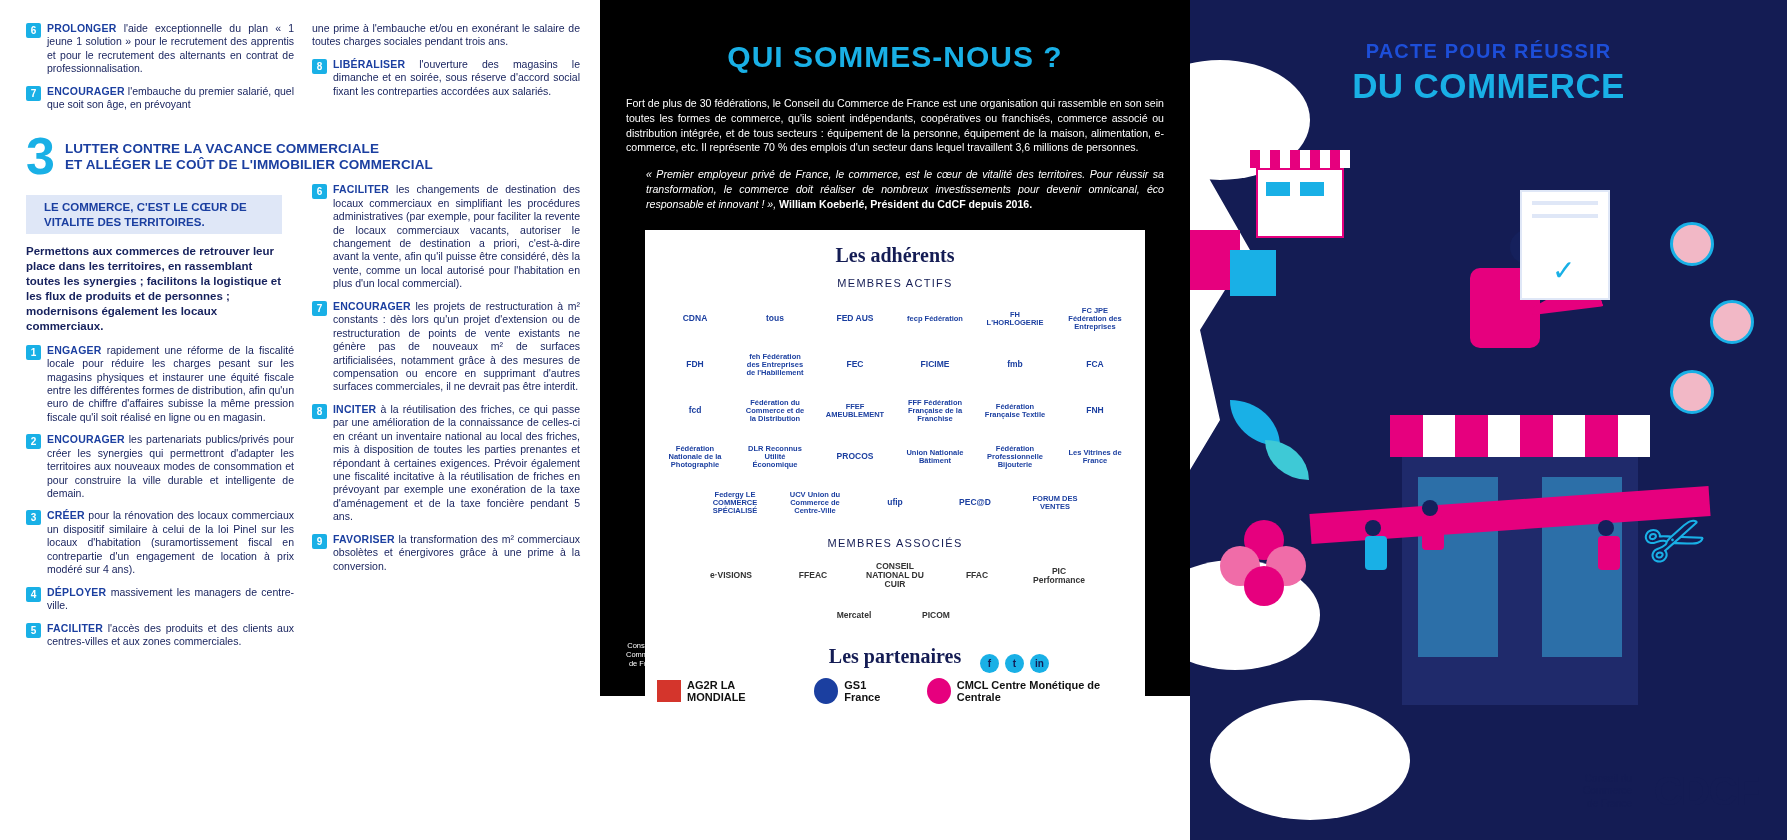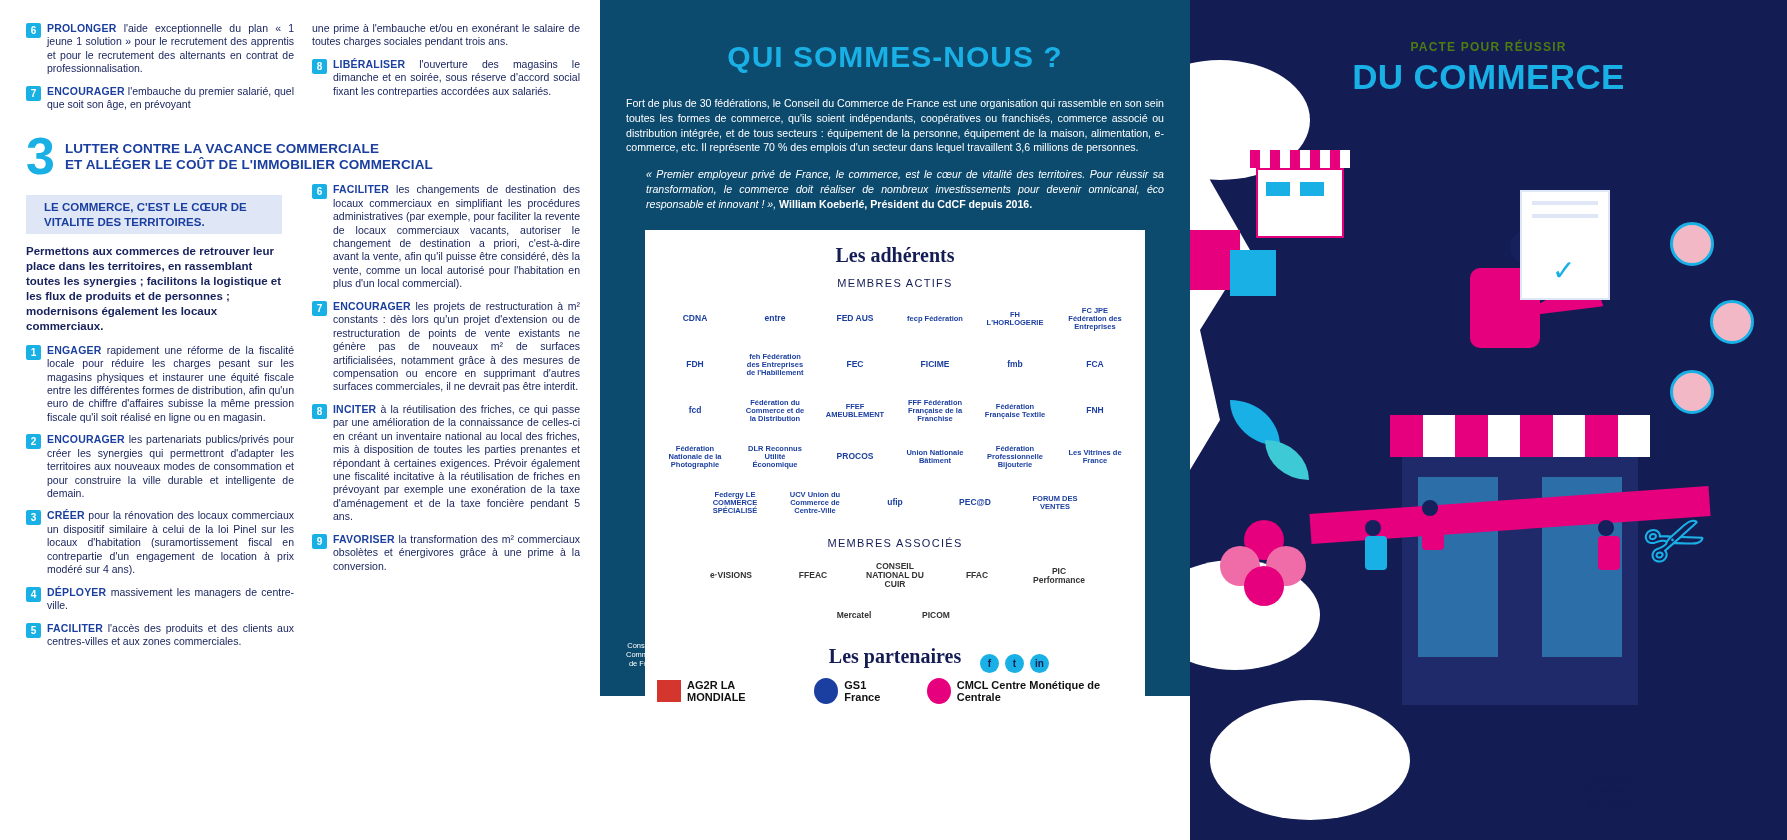"QUI SOMMES-NOUS ?" .center-panel { background: #0c4a6e -> #000000 }
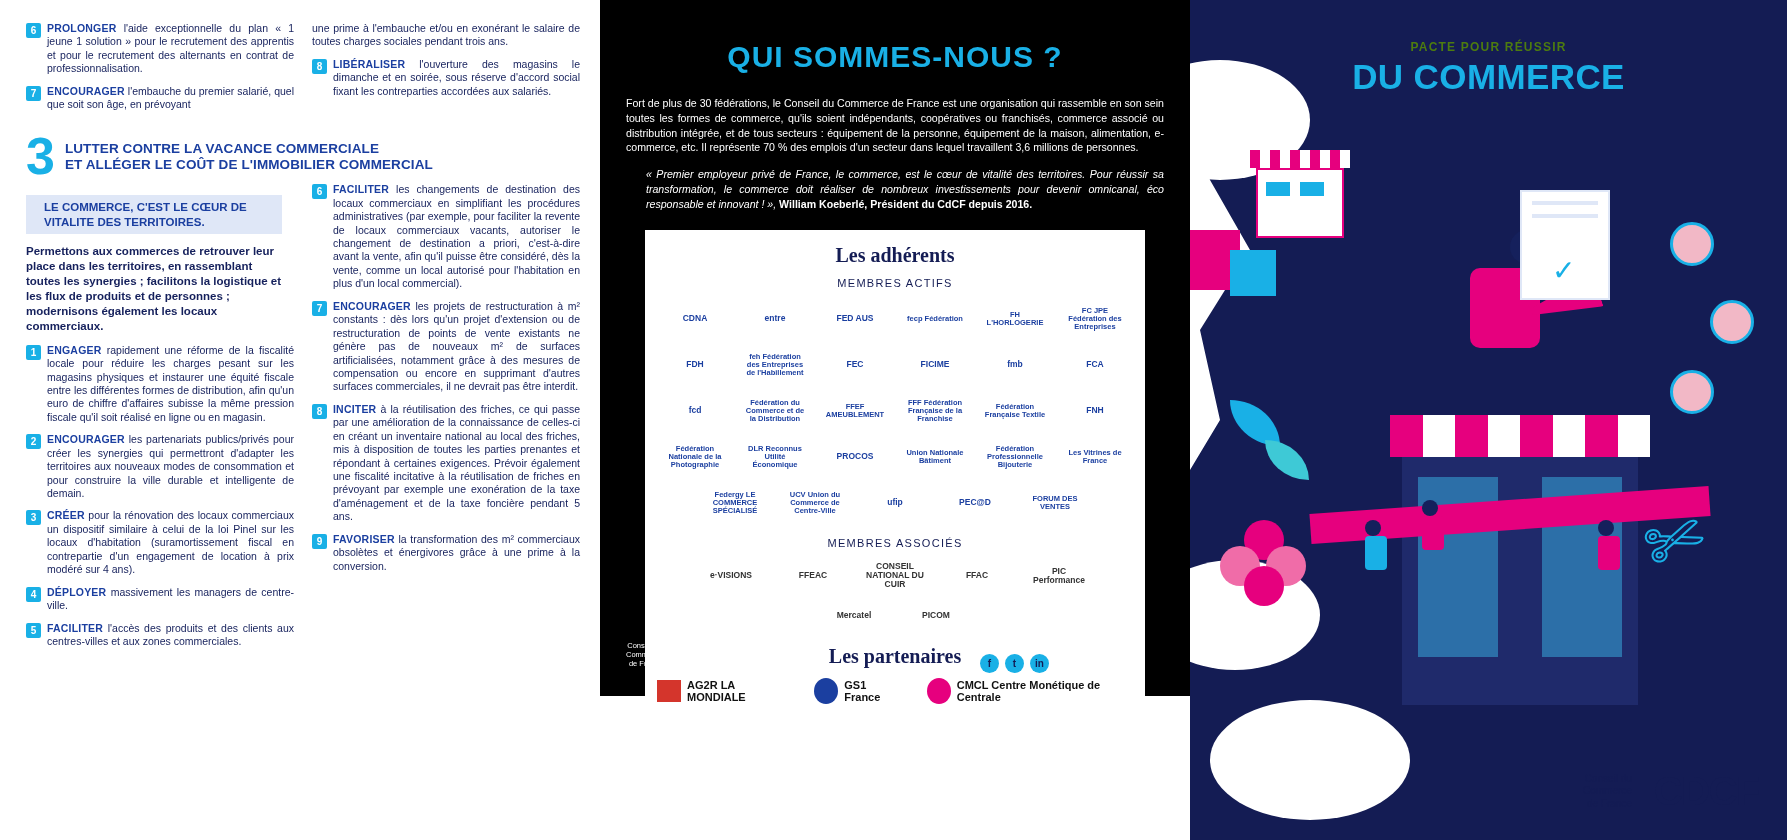"PACTE POUR RÉUSSIR" .cover-sub { color: #4d7c0f -> #1d4ed8; font-size: 12px -> 20px }
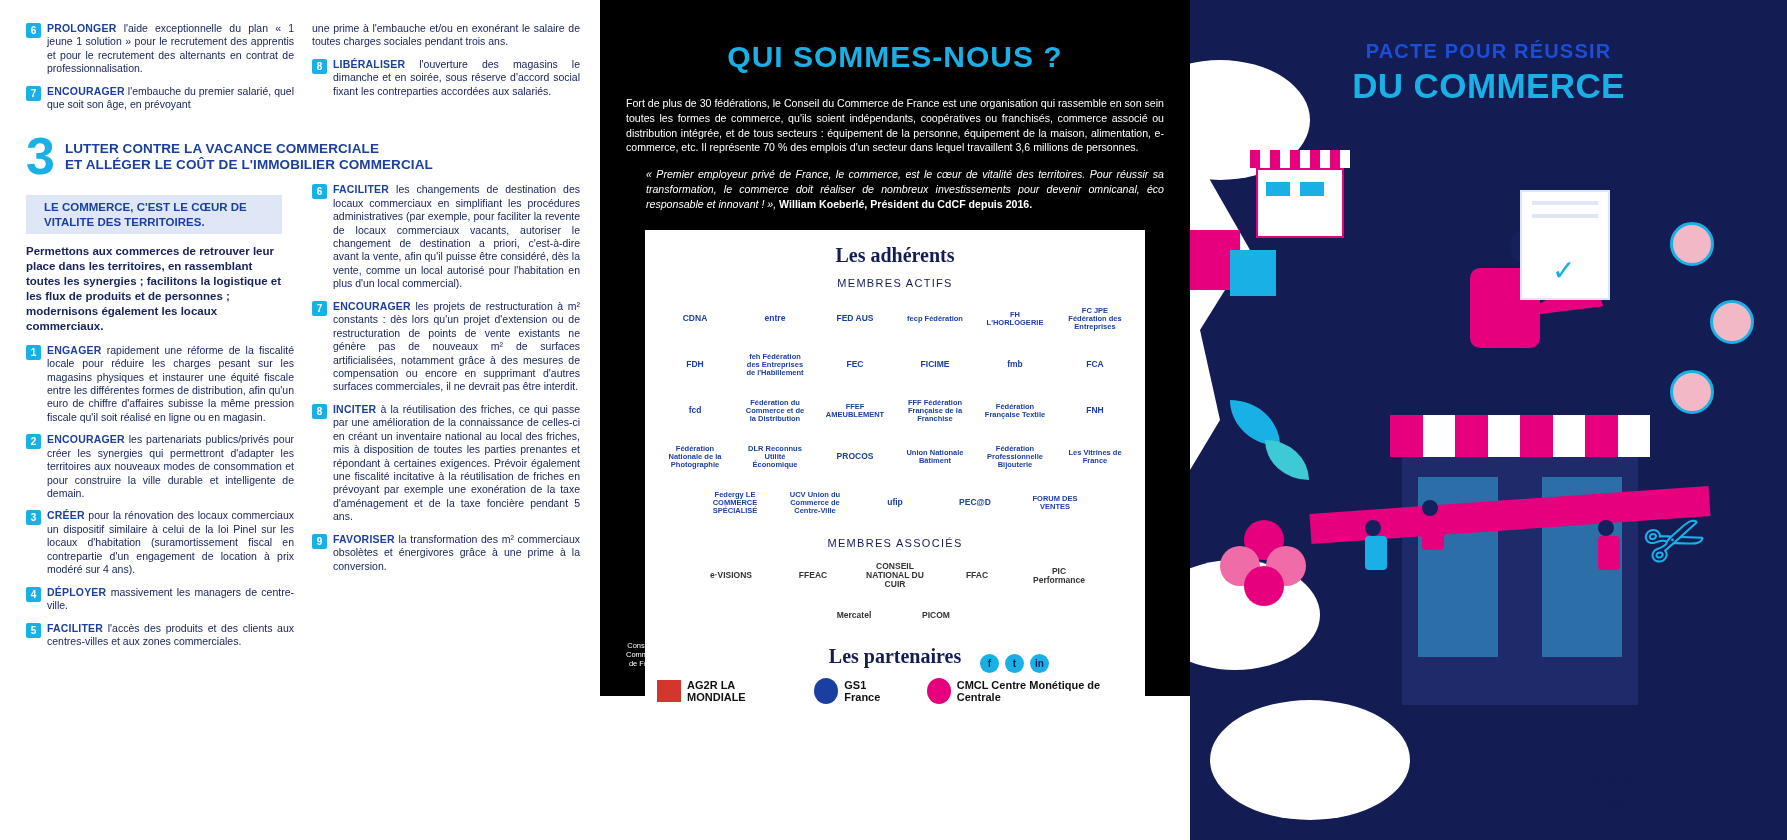"entre" div.logo { text: entre -> tous }
